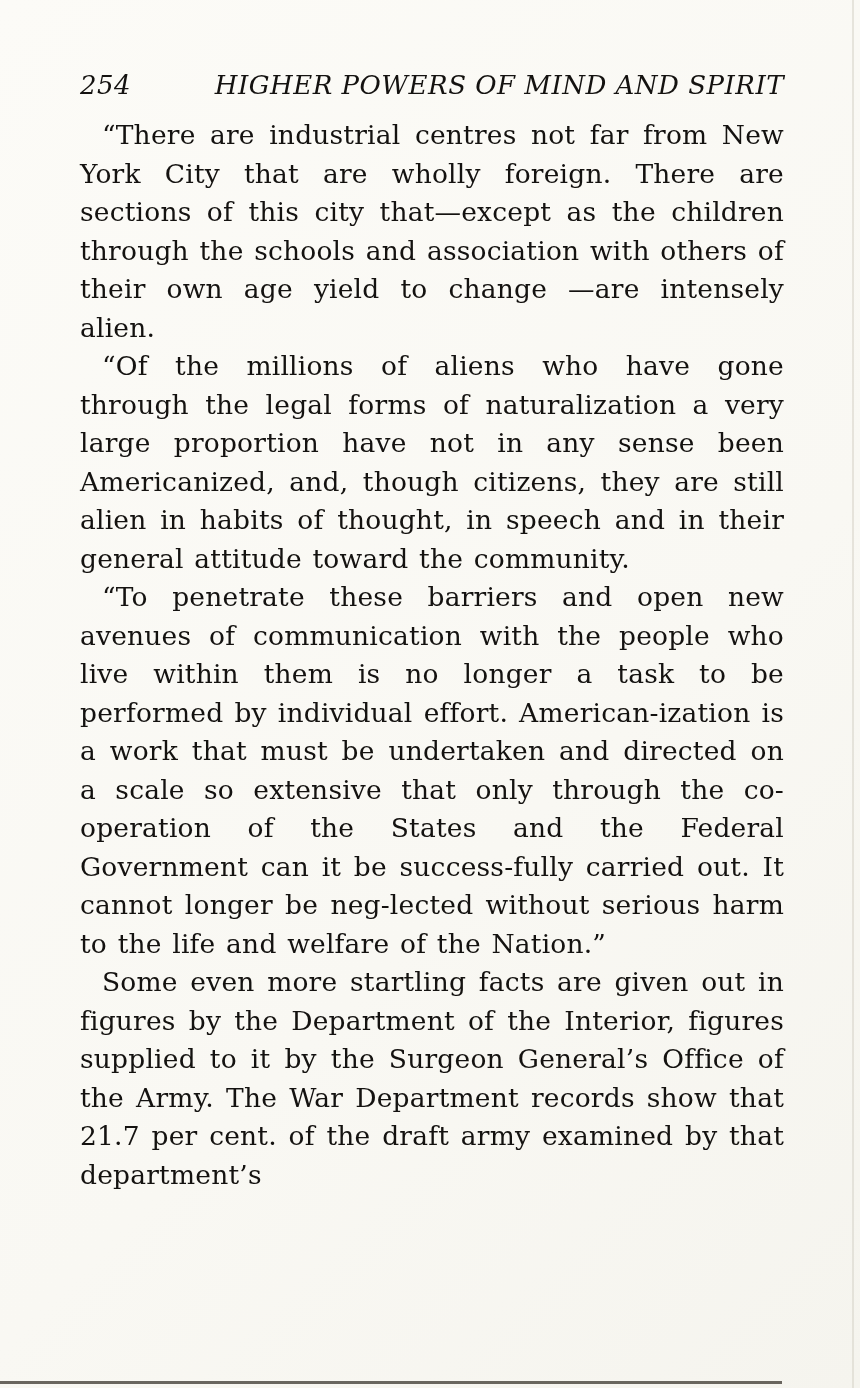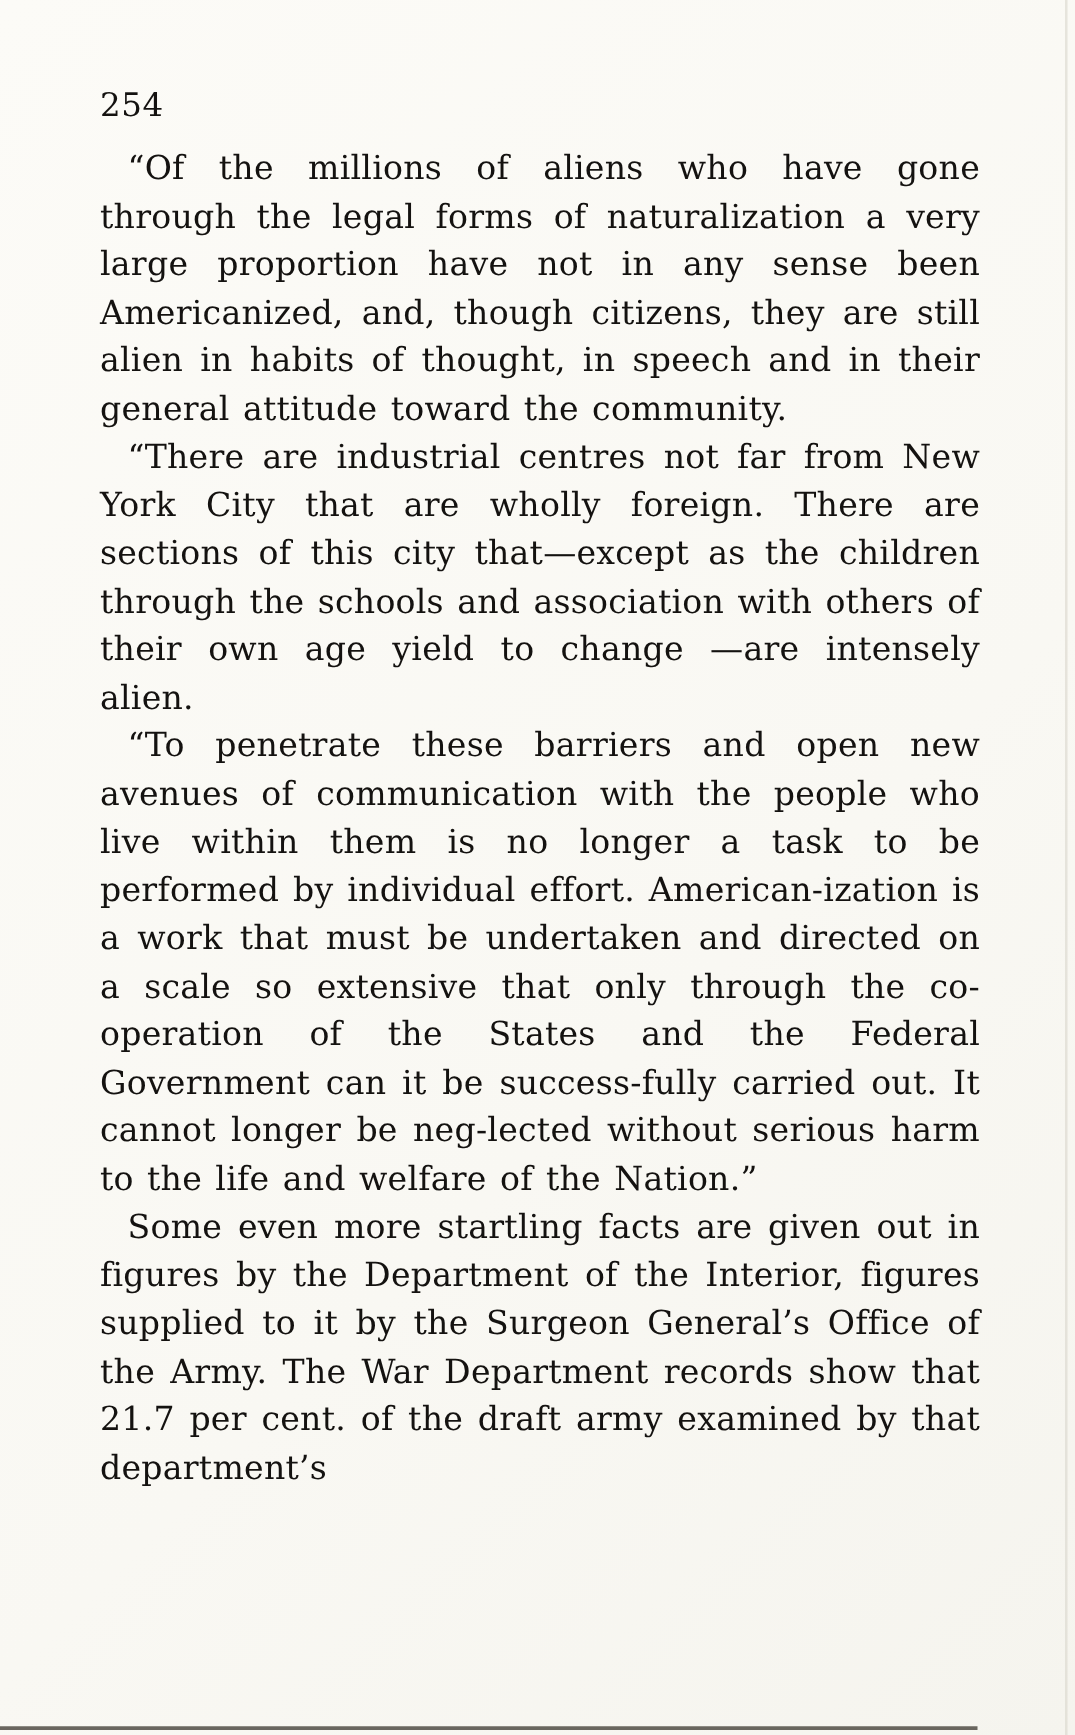"254" .running-head { font-style: none -> italic }
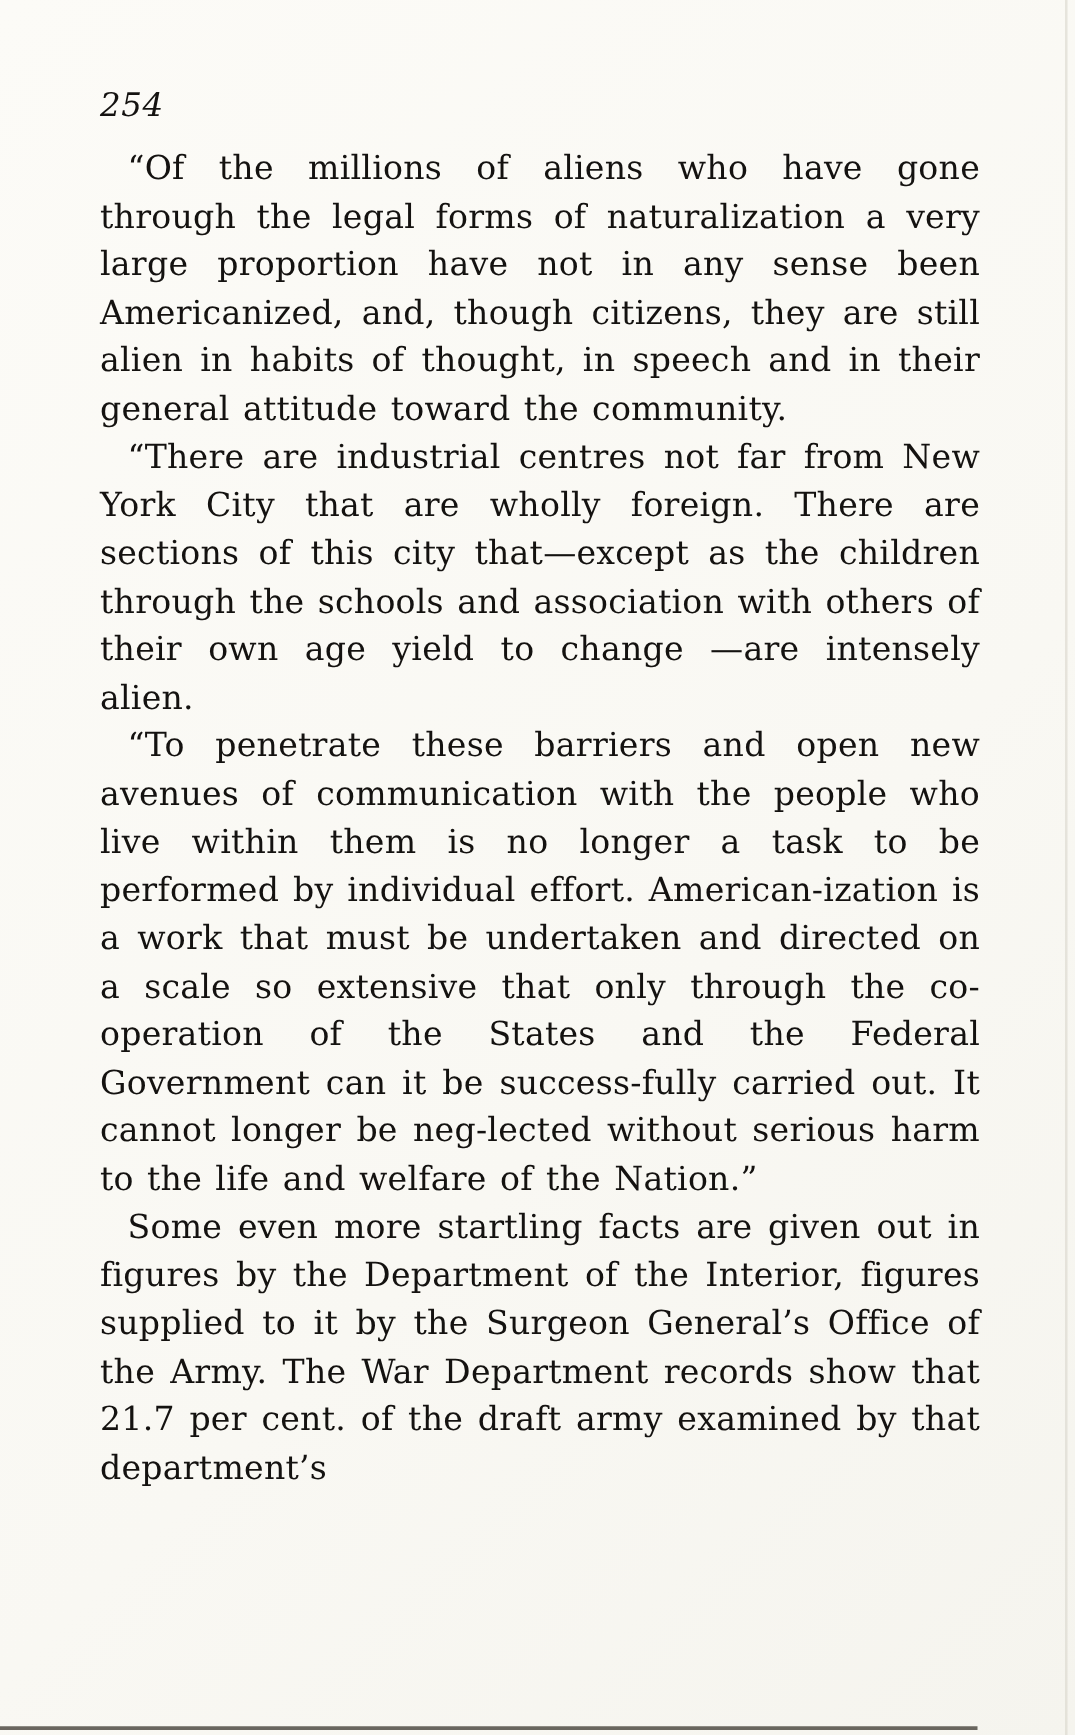"HIGHER POWERS OF MIND AND" span.chapter-title { html: none -> <span>HIGHER POWERS OF MIND AND SPIRIT</span> }
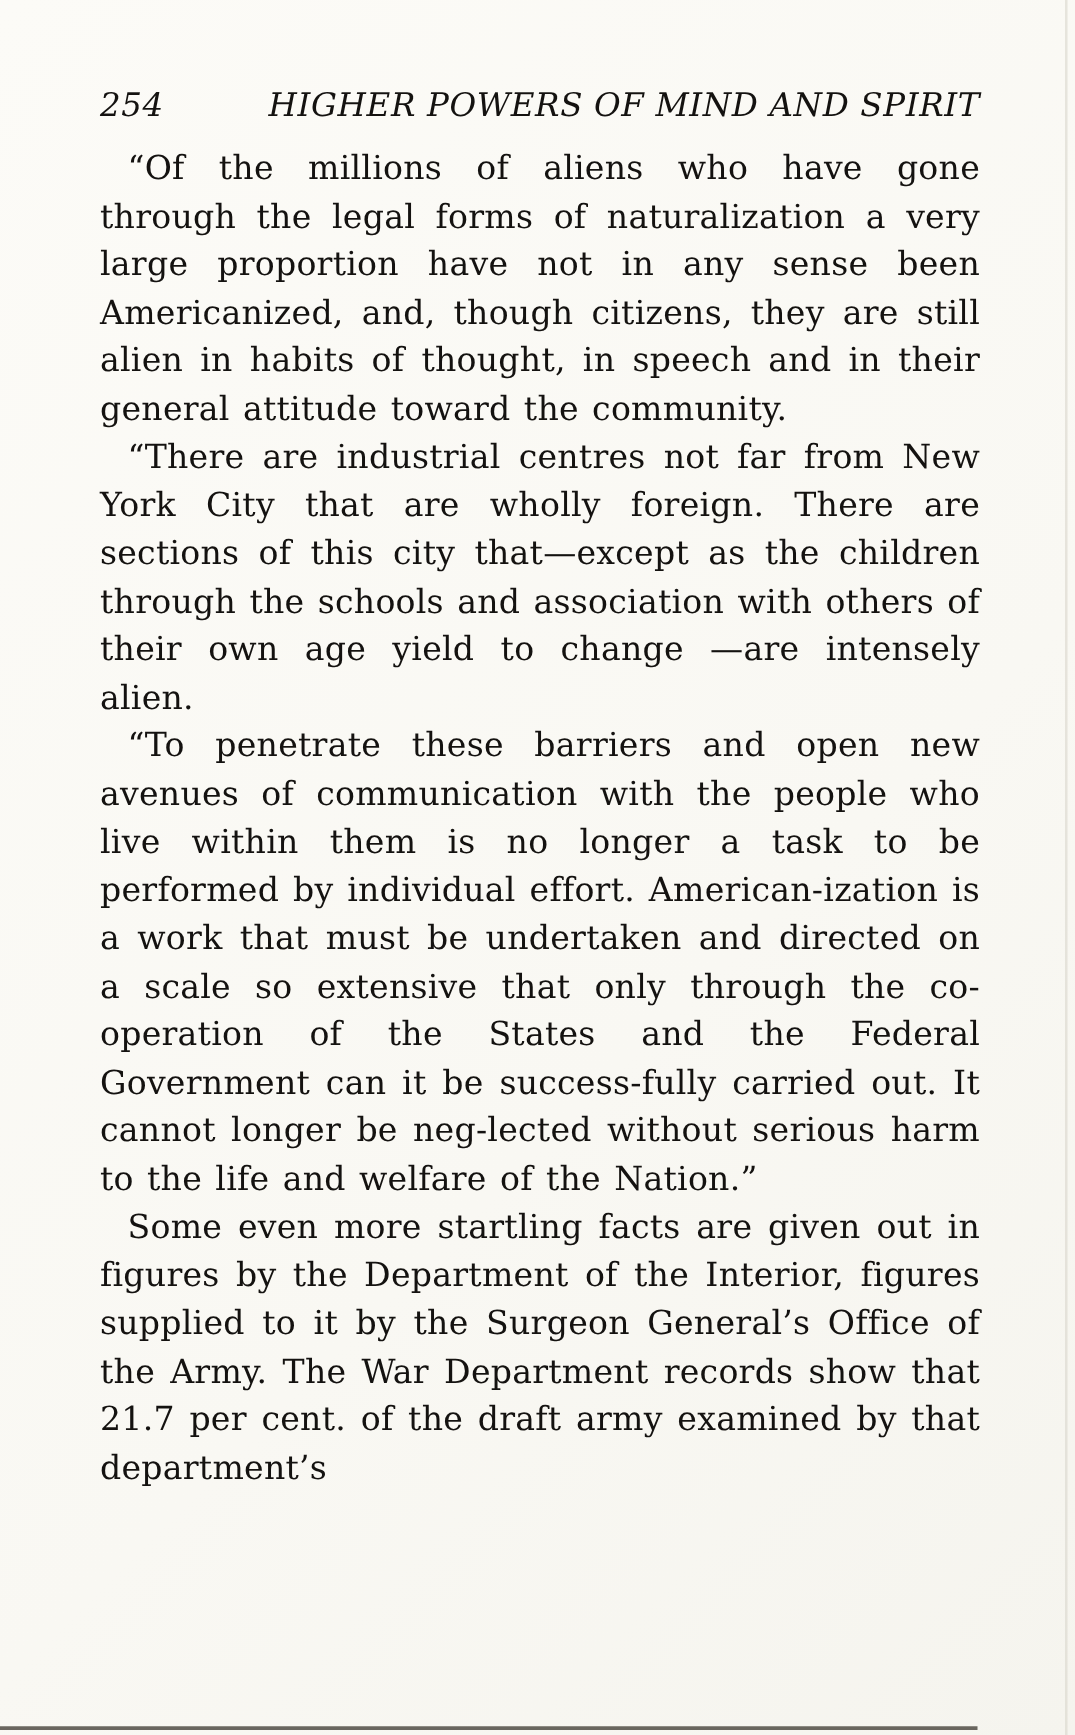"“Of the millions of aliens" p { order: before "“There are industrial centres not" -> after "“There are industrial centres not" }
